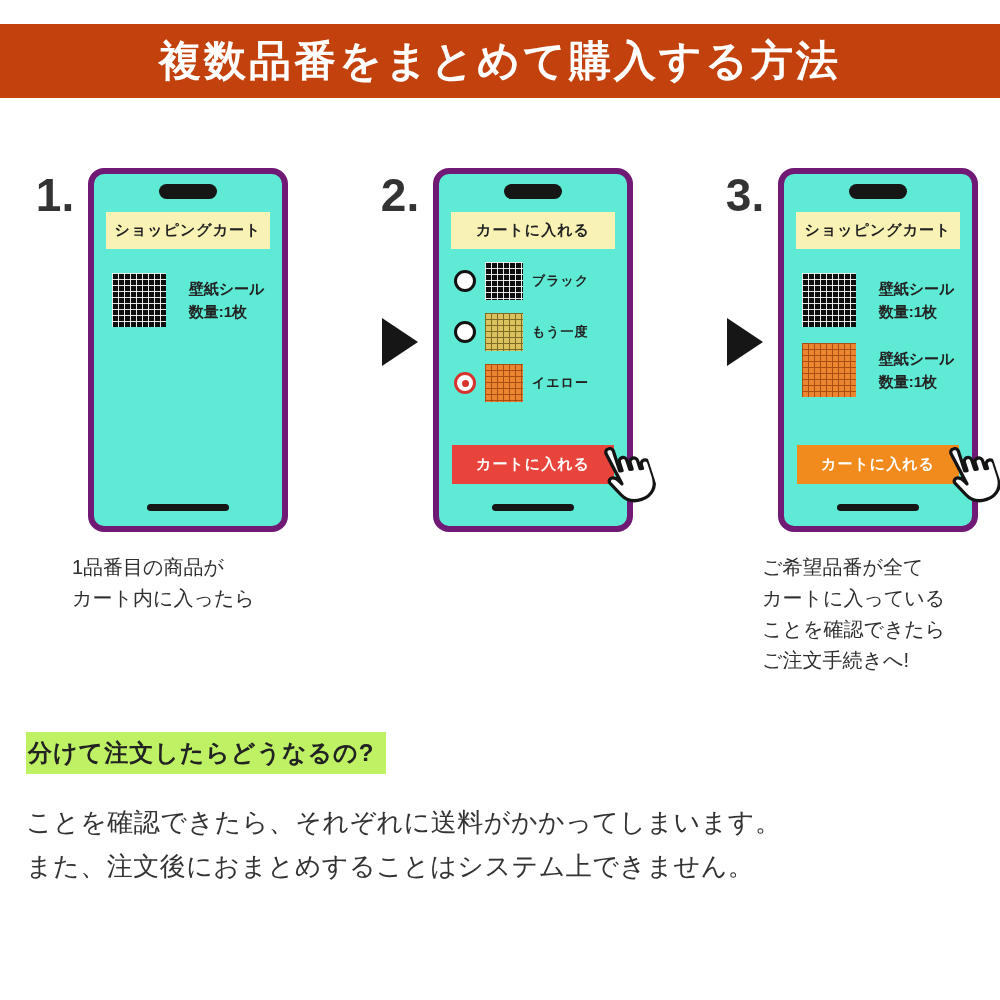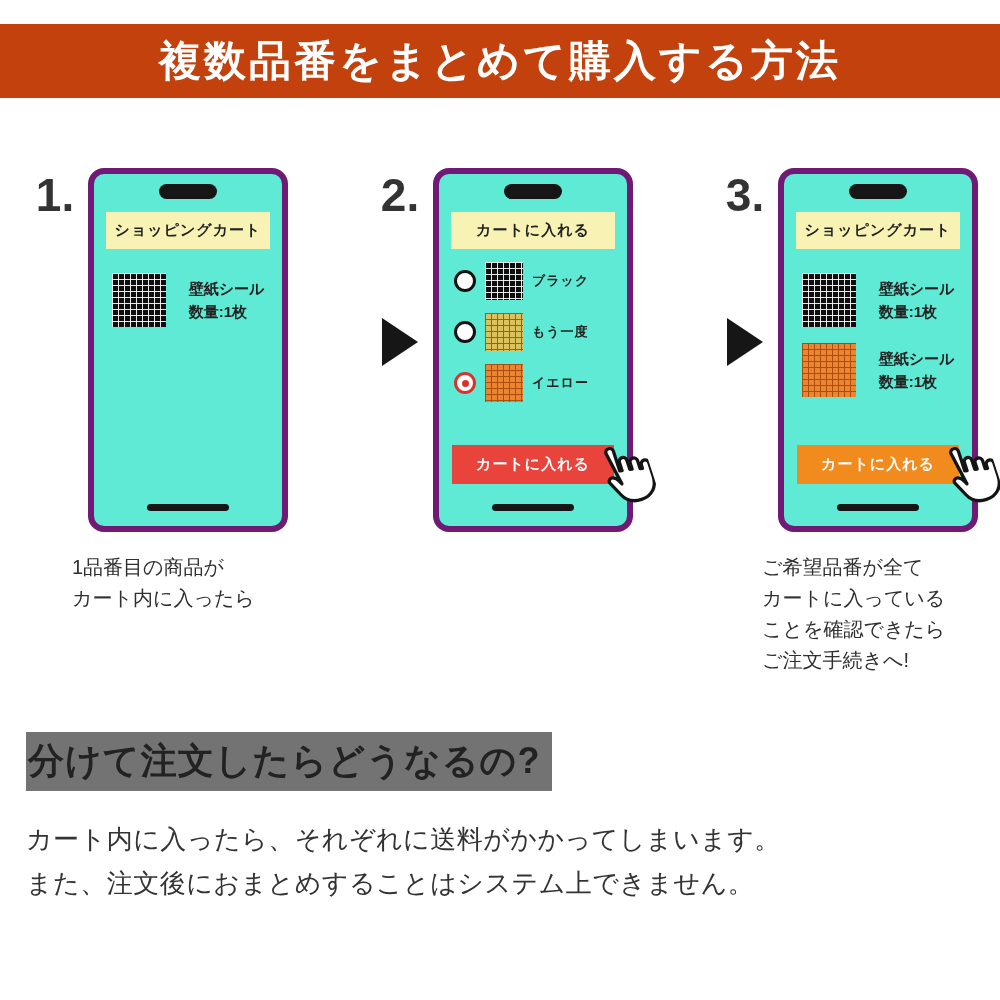"分けて注文したらどうなるの?" .bottom-heading { background: #737373 -> #bef264; font-size: 36px -> 24px }
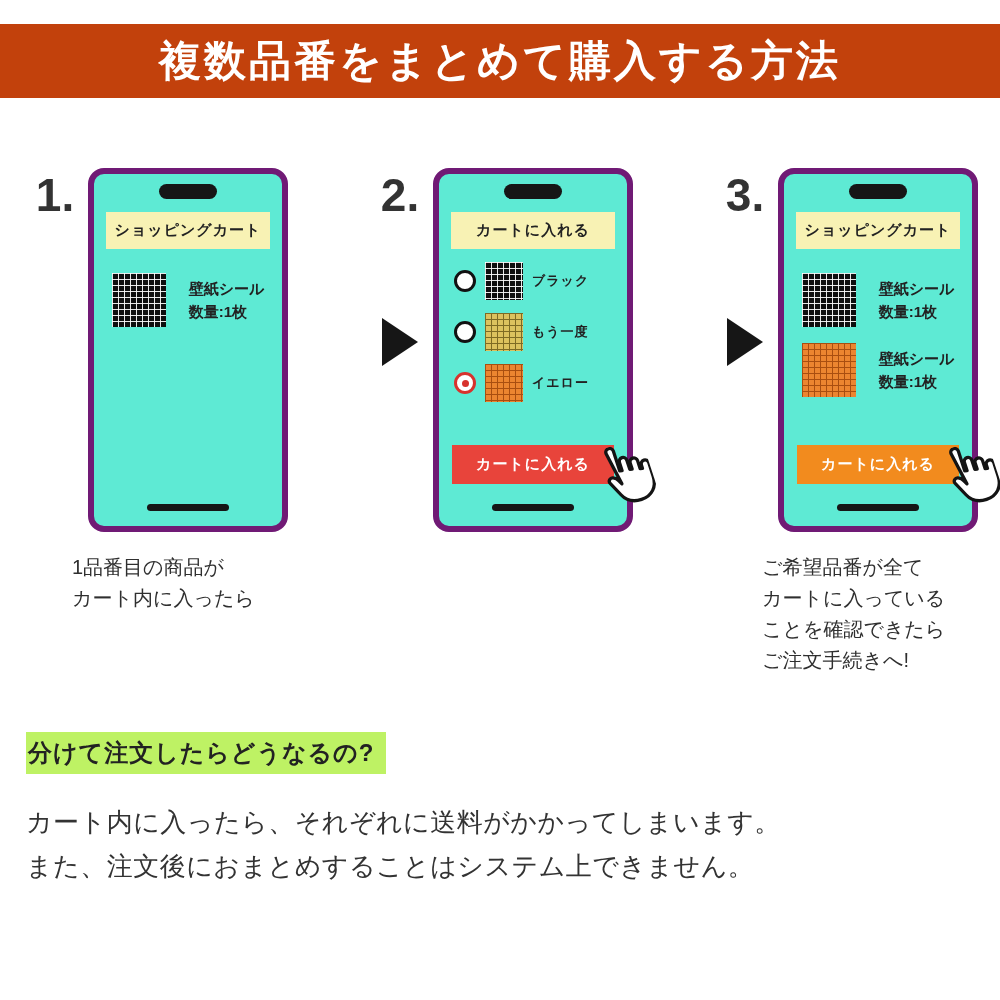"カート内に入ったら、それぞれに送料がかかってしまいます。" div.bottom-body { text: カート内に入っ -> ことを確認でき }
